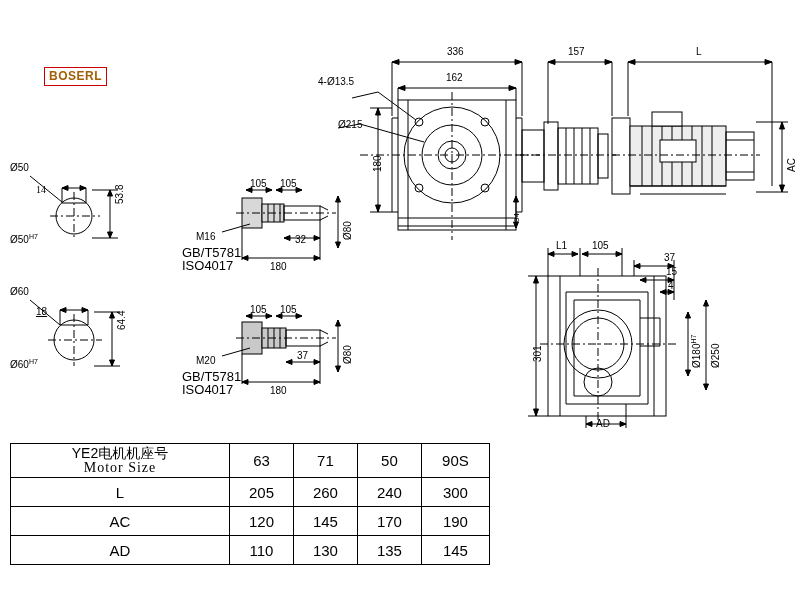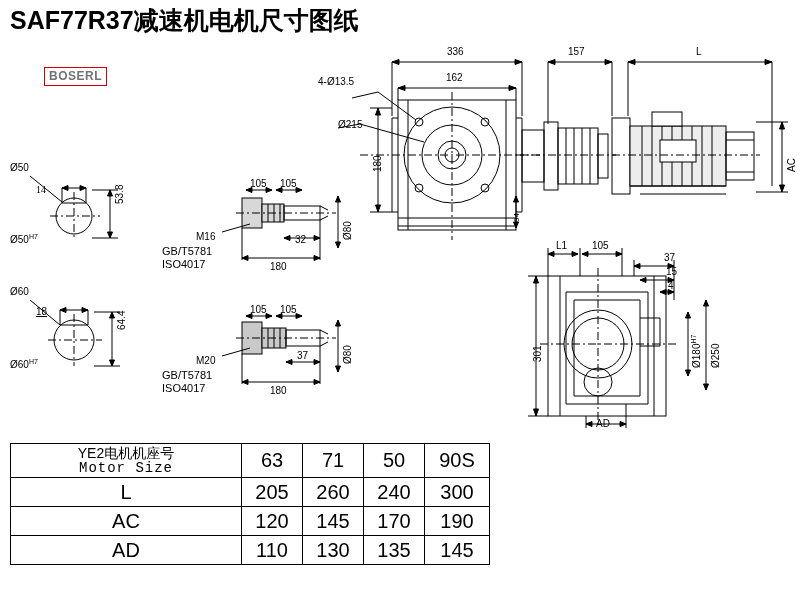"SAF77R37减速机电机尺寸图纸" div.title { html: <div>SAF77R37减速机电机尺寸图纸</div> -> none }
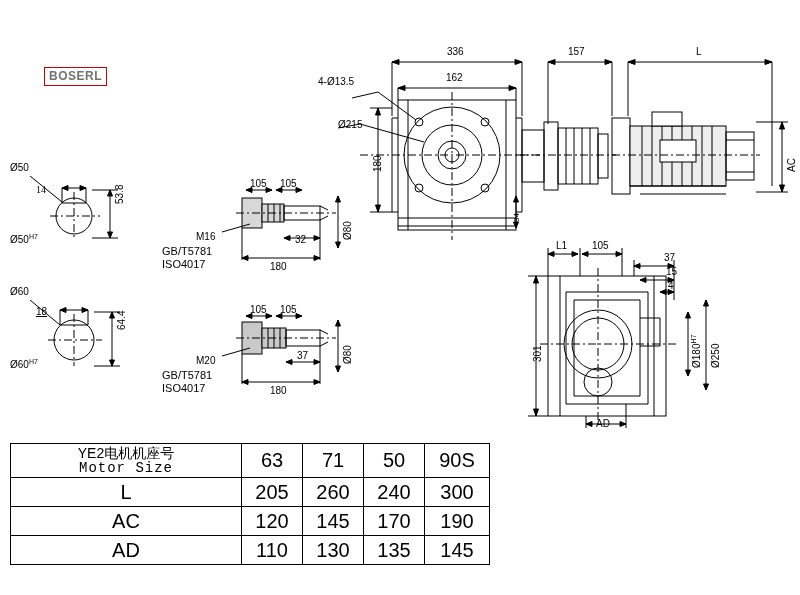"BOSERL" .logo { color: #737373 -> #a16207 }
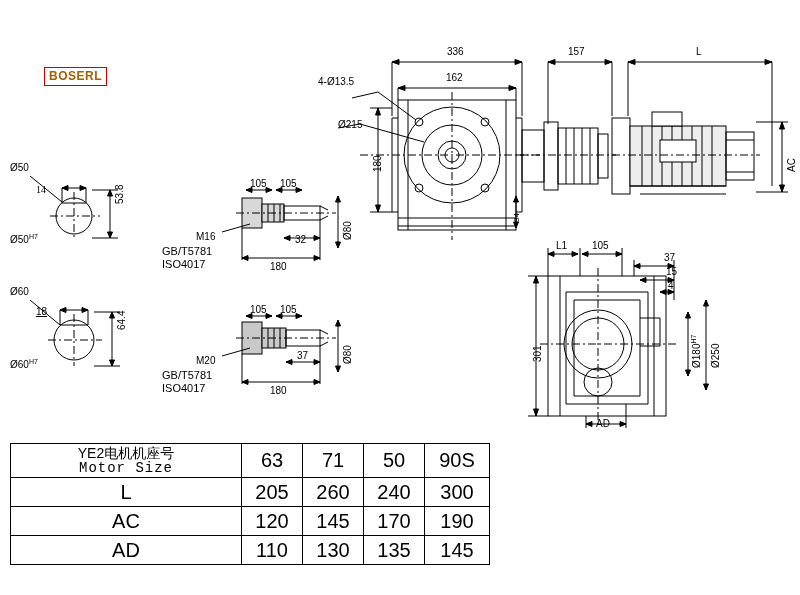"GB/T5781" .dim9 { font-size: 11px -> 13px; margin-left: none -> 20px }
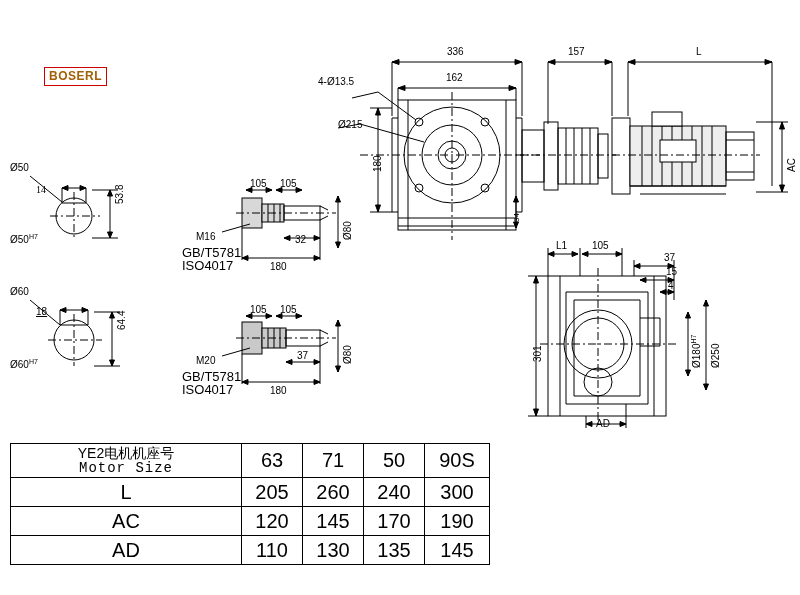"YE2电机机座号" .spec-table .two-line { padding: 2px 10px -> 2px 4px }
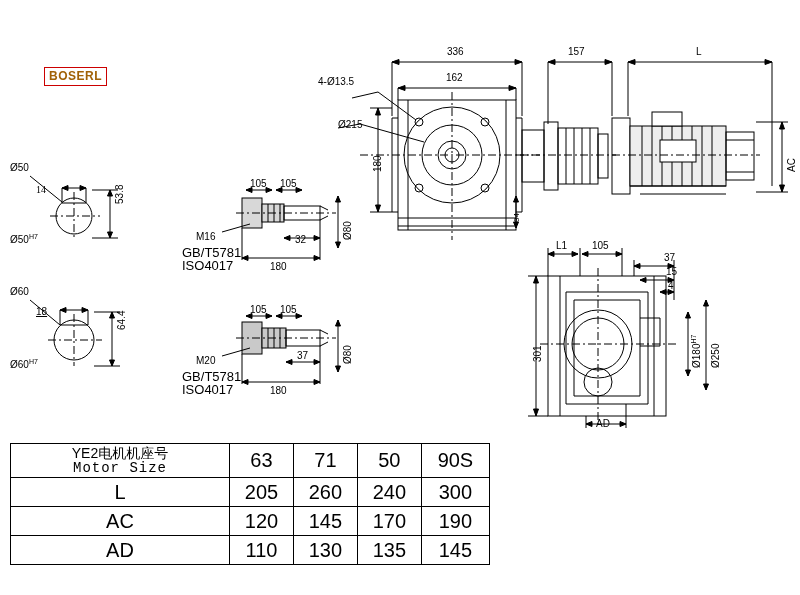"Motor Size" .spec-table .two-line div:last-child { font-family: Liberation Mono, monospace -> Liberation Serif, serif }
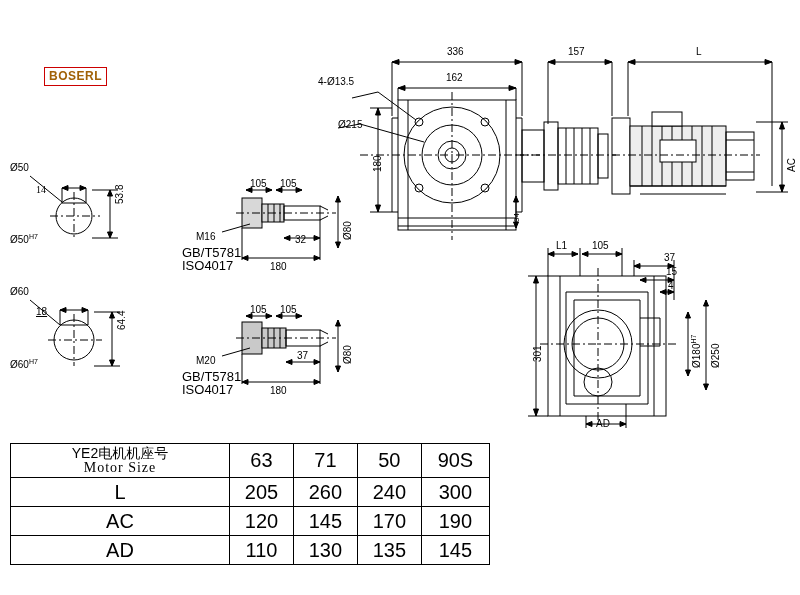"63" .spec-table td { font-size: 20px -> 15px }
